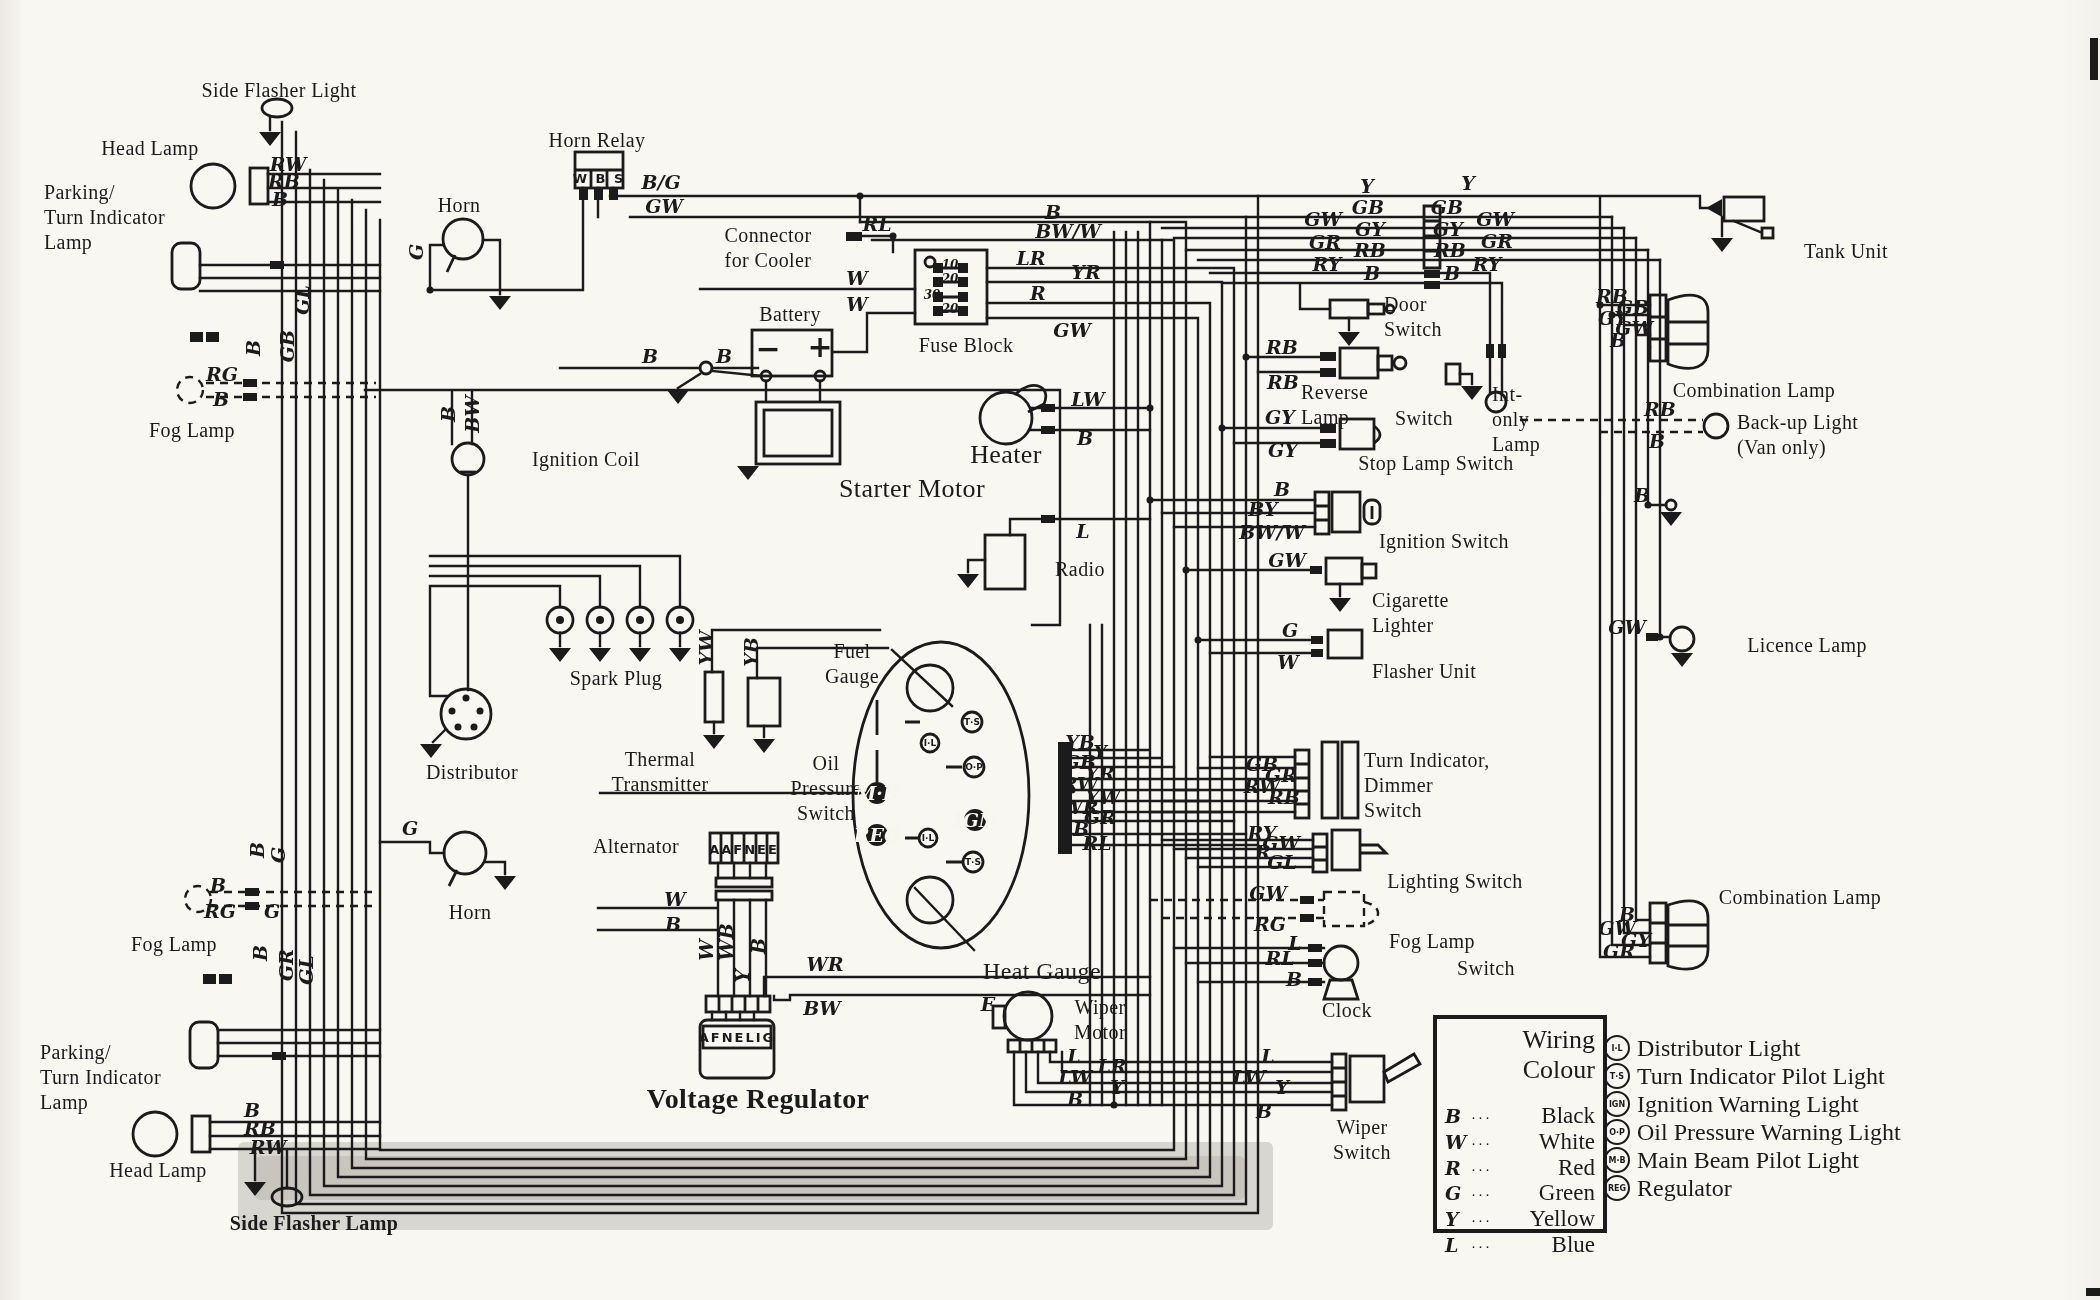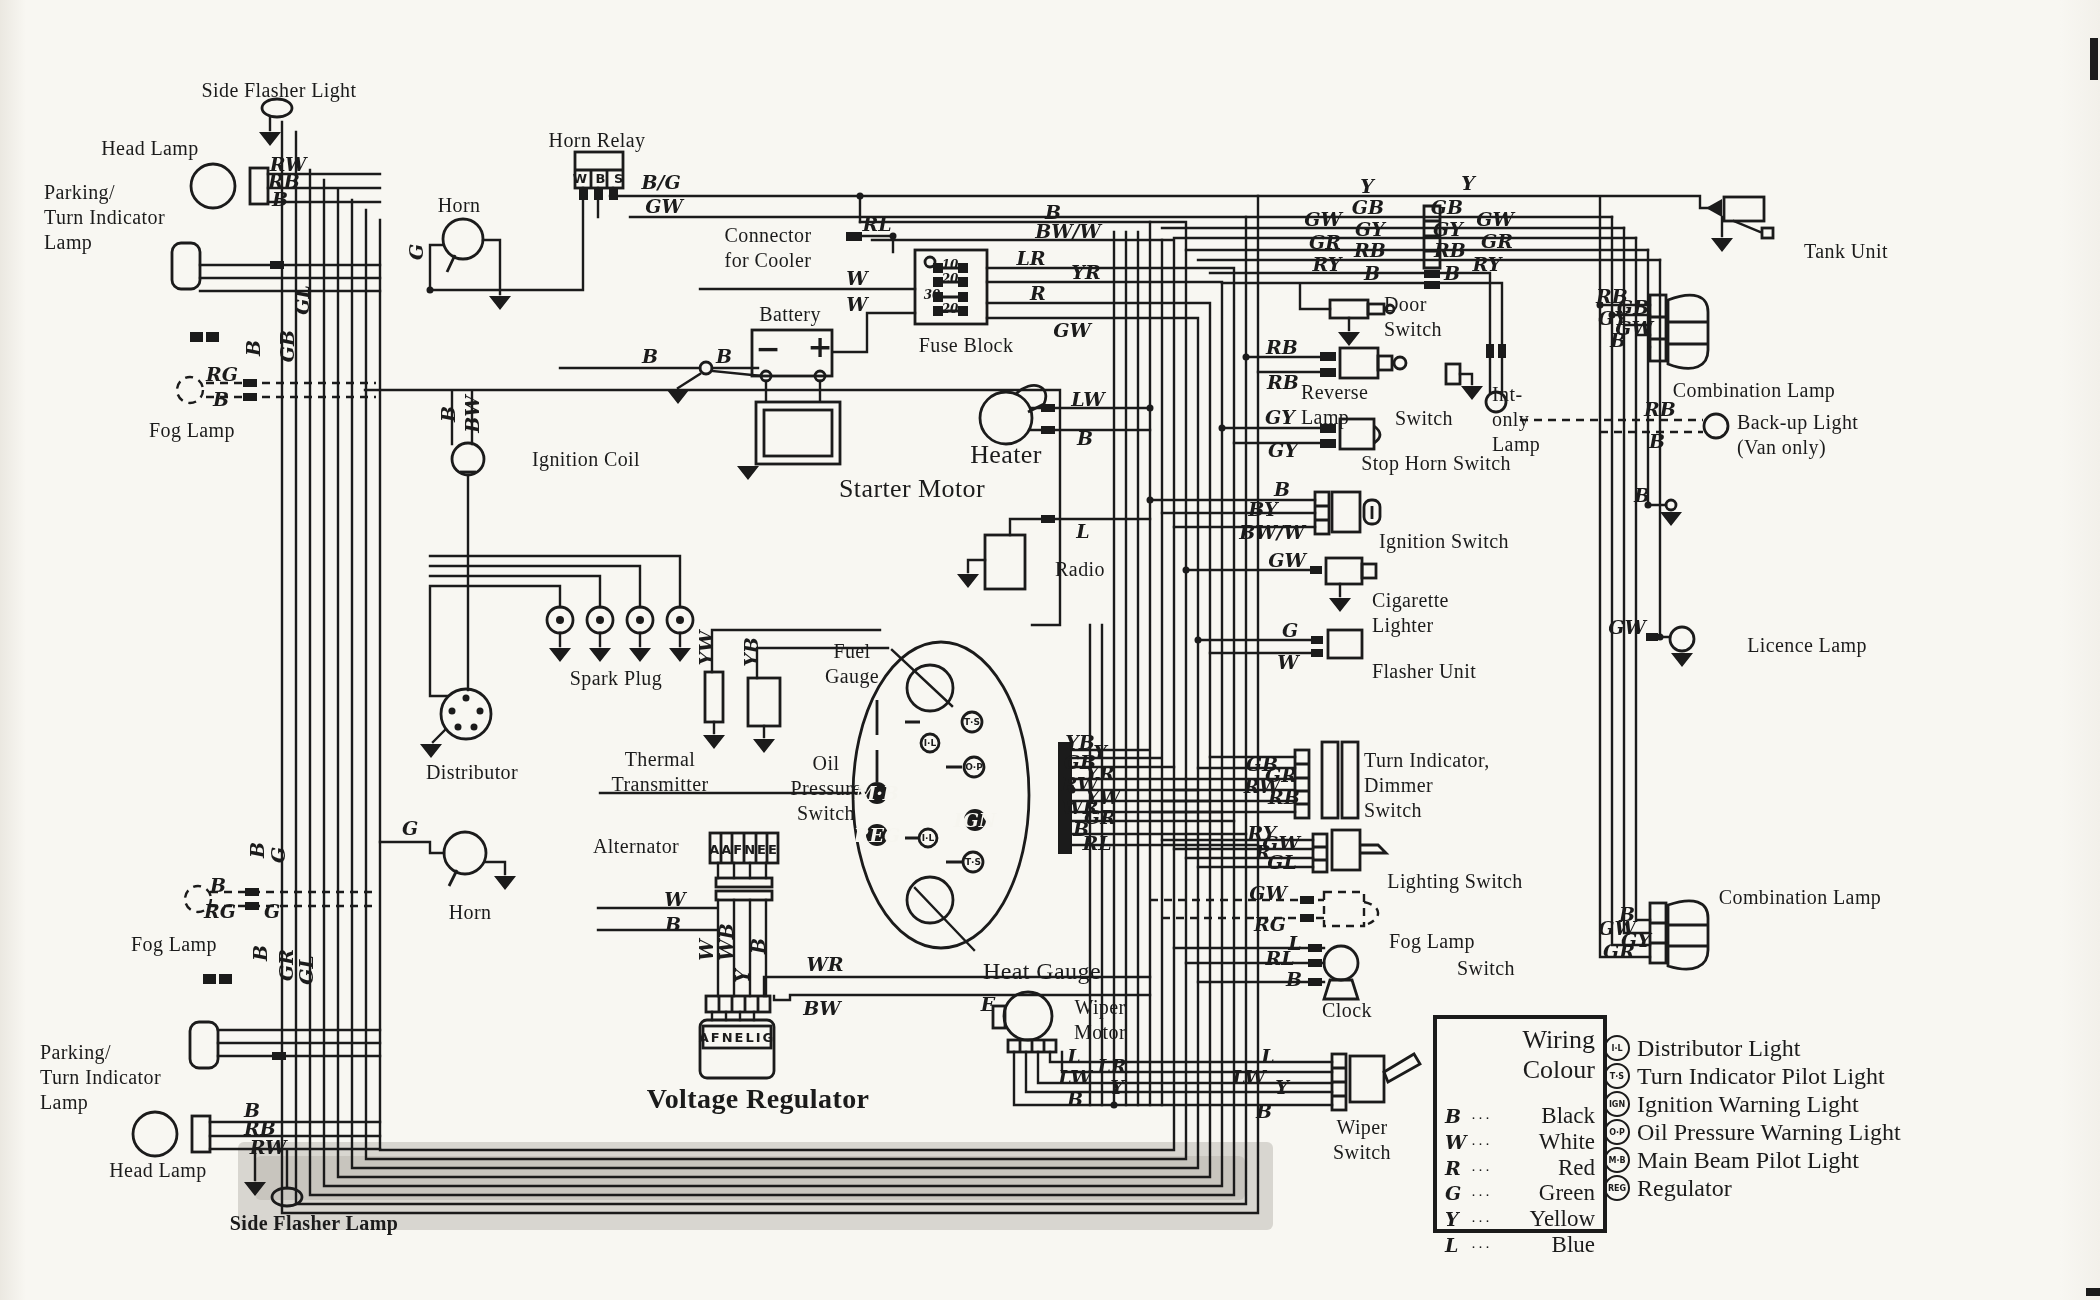"Stop Horn Switch" div.comp { text: Horn -> Lamp }
